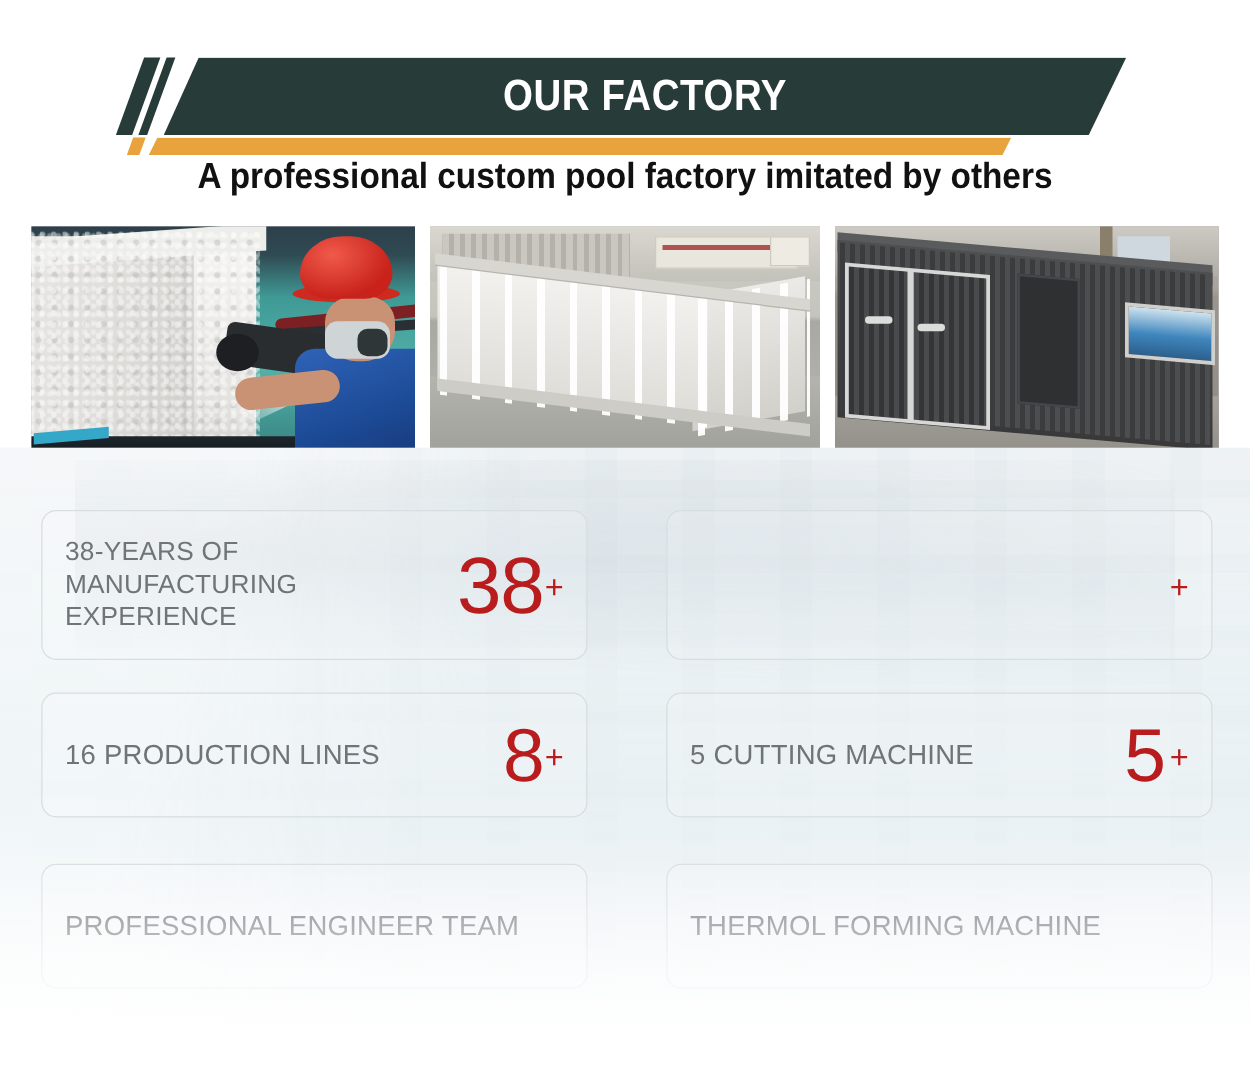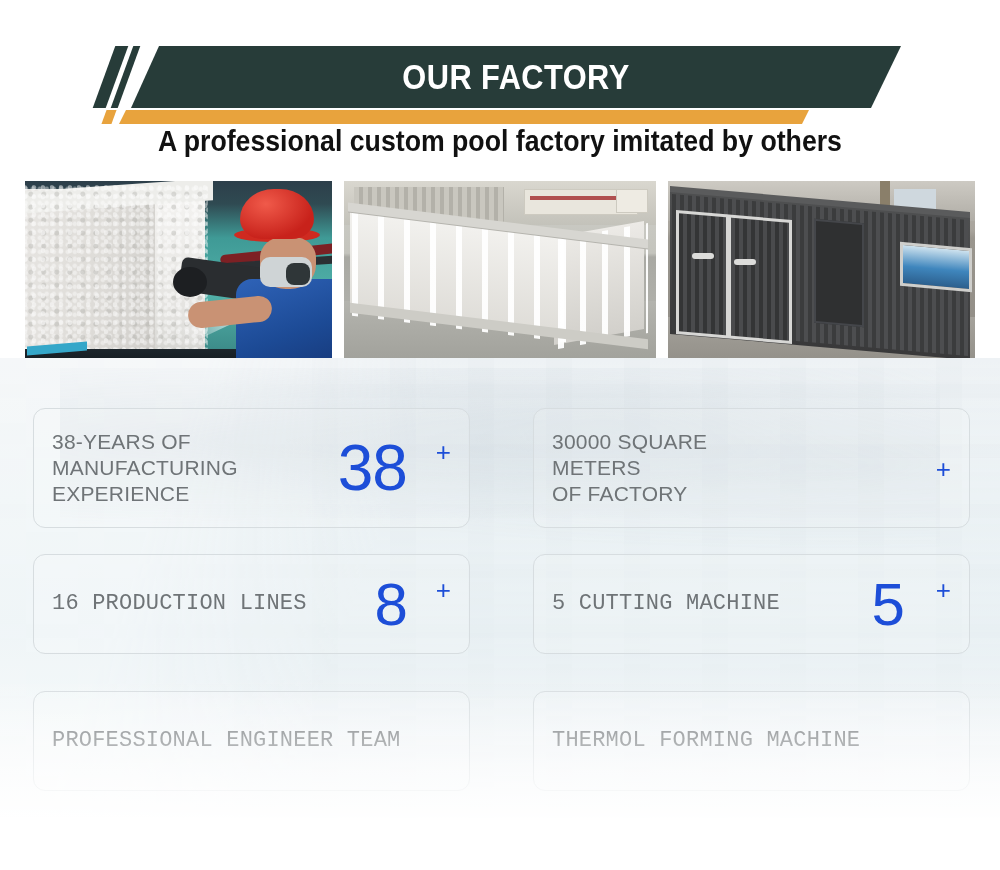"38" .card-num { align-items: flex-start -> center; color: #1d4ed8 -> #b91c1c; gap: 28px -> none }
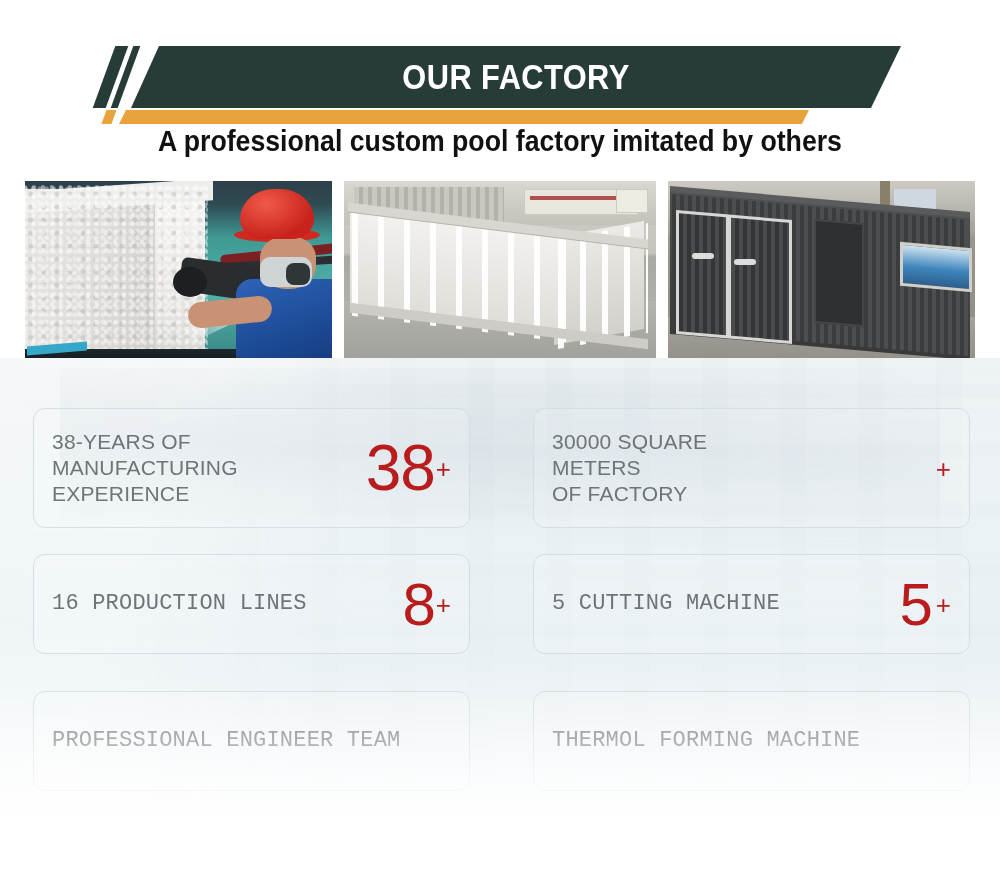"30000 SQUARE" div.card-label { html: <div>30000 SQUARE METERS OF FACTORY</div> -> none }
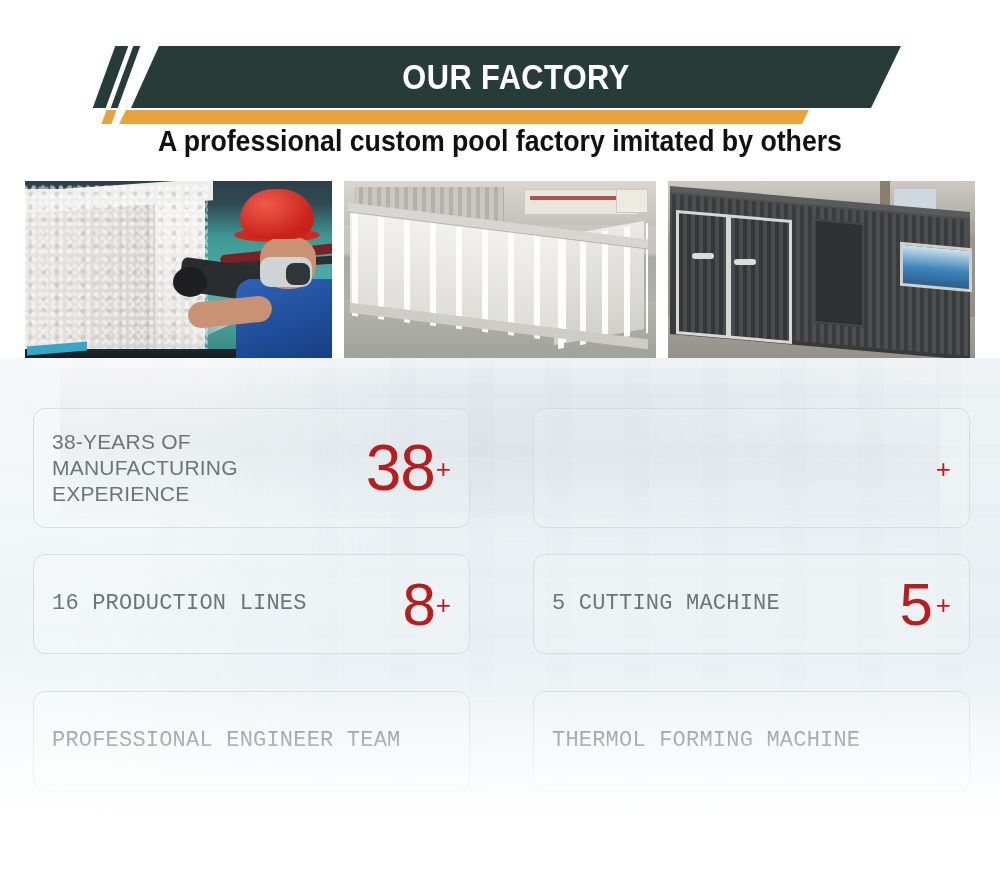"16 PRODUCTION LINES" .card-label.one-line { font-family: Liberation Mono, monospace -> none }
